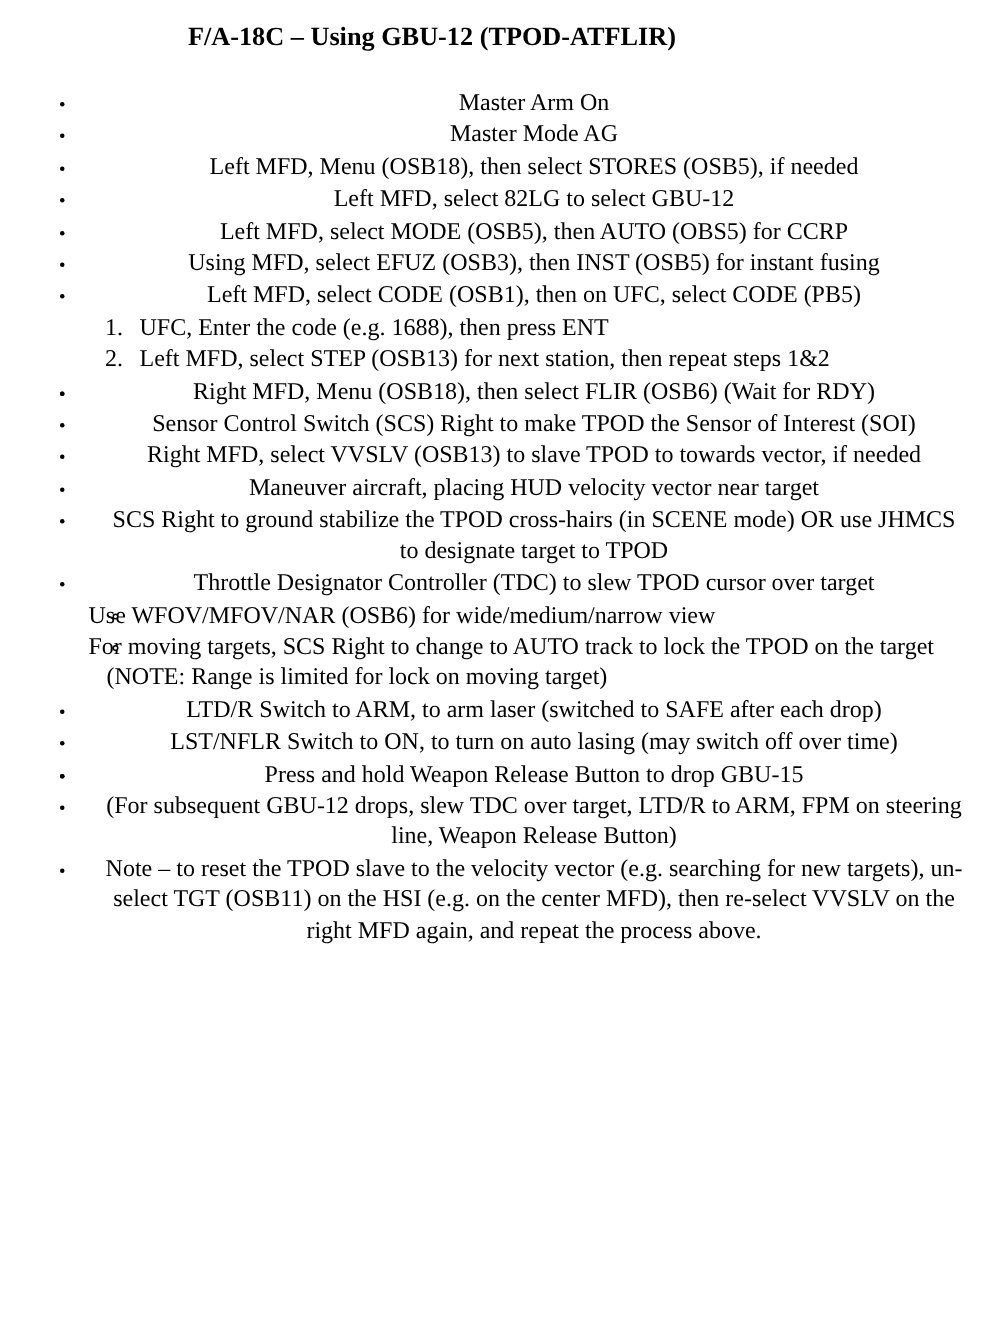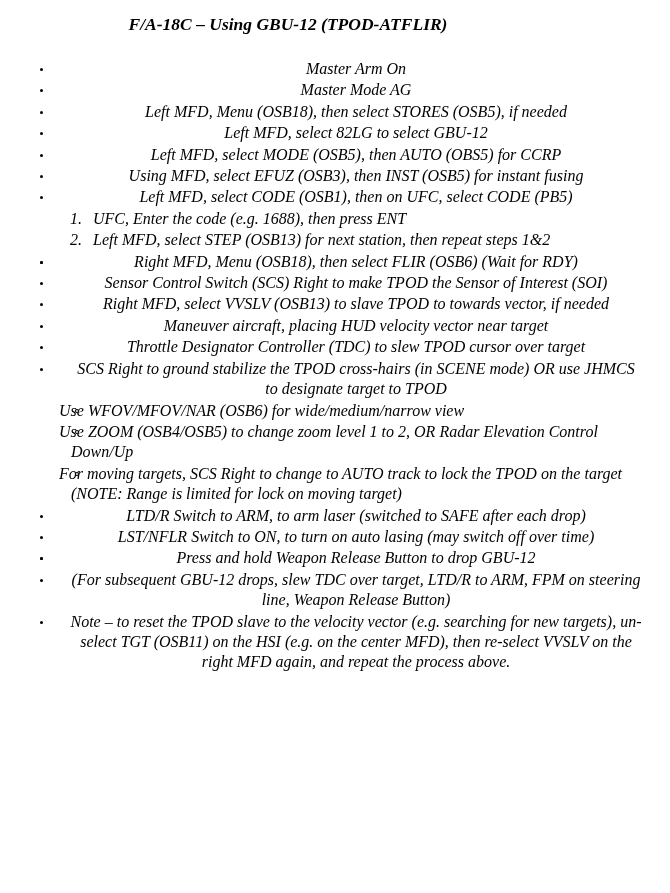"F/A-18C – Using GBU-12 (TPOD-ATFLIR)" .page { font-style: italic -> none }
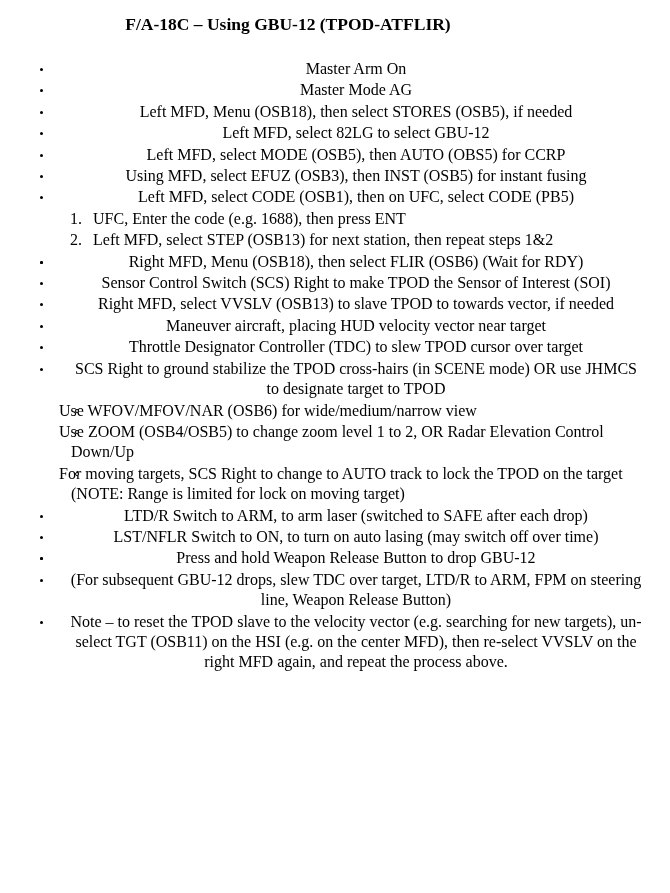"Throttle Designator Controller (TDC) to" li.bullet { order: before "SCS Right to ground stabilize" -> after "SCS Right to ground stabilize" }
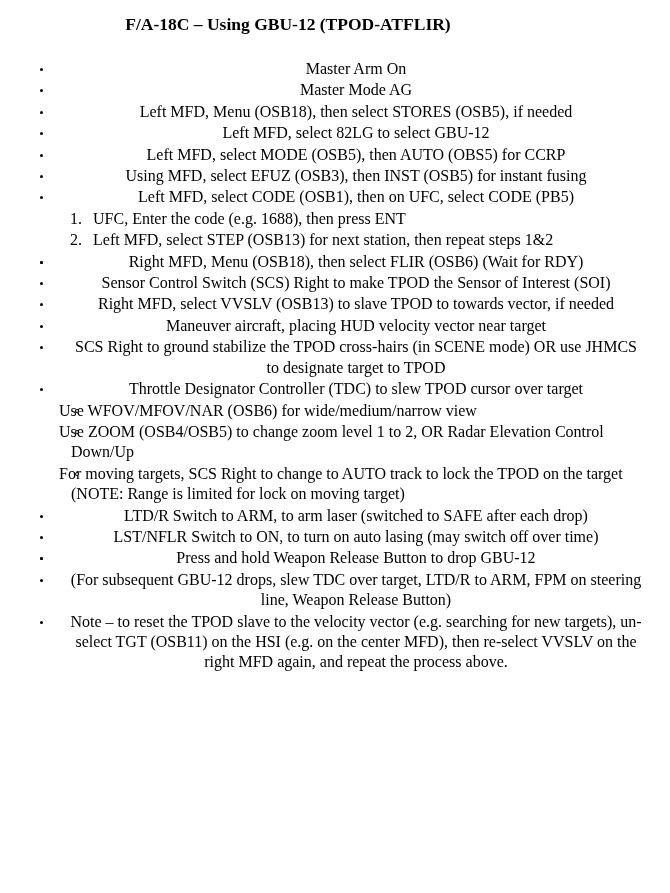"Use ZOOM (OSB4/OSB5) to change" li.sub { html: <li><span></span><span>Use ZOOM (OSB4/OSB5) to change zoom level 1 to 2, OR Radar Elevation Control Down/Up</span></li> -> none }
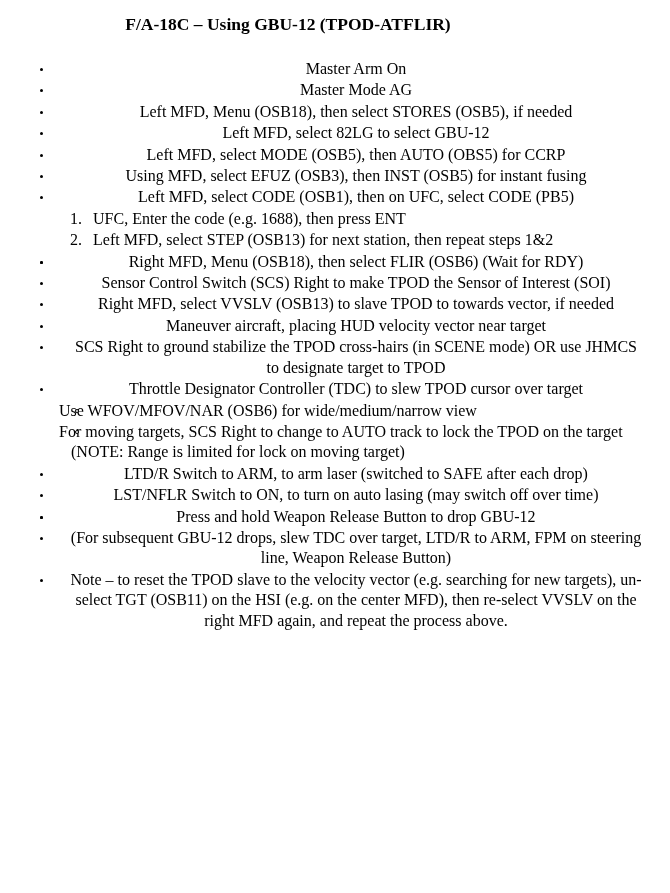"Press and hold Weapon Release" span { text: GBU-12 -> GBU-15 }
